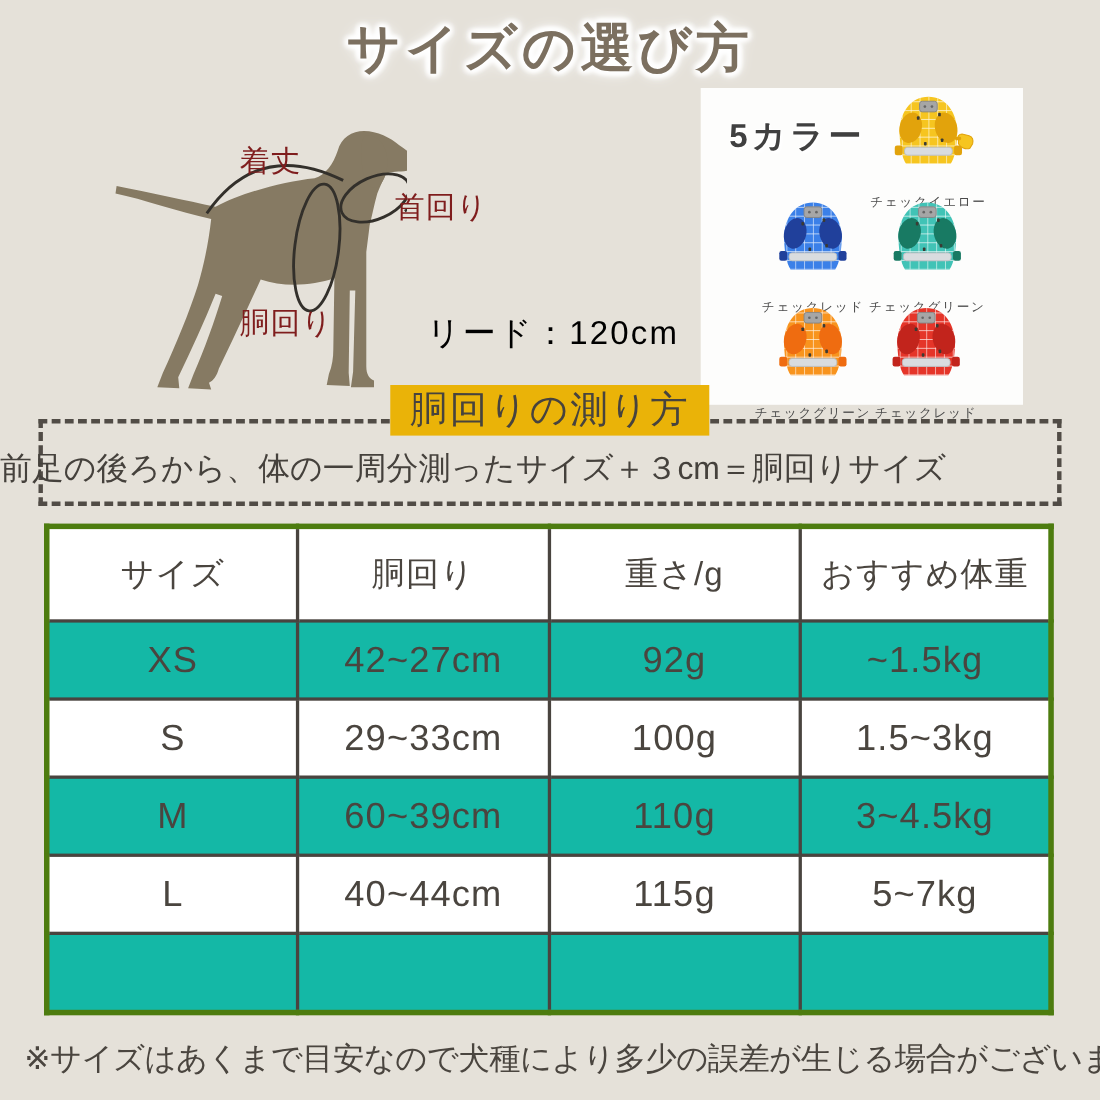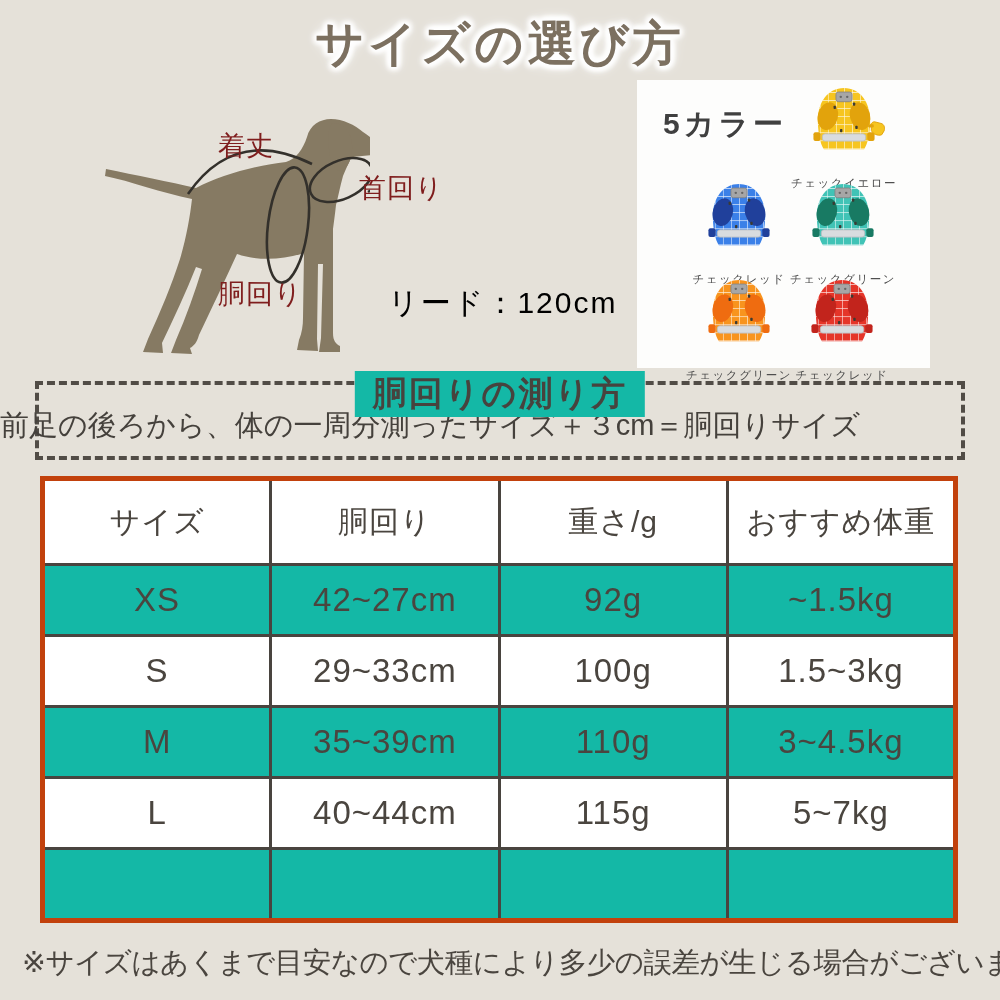"胴回りの測り方" .measure-title { background: #14b8a6 -> #eab308; font-weight: bold -> normal; top: 371px -> 350px }
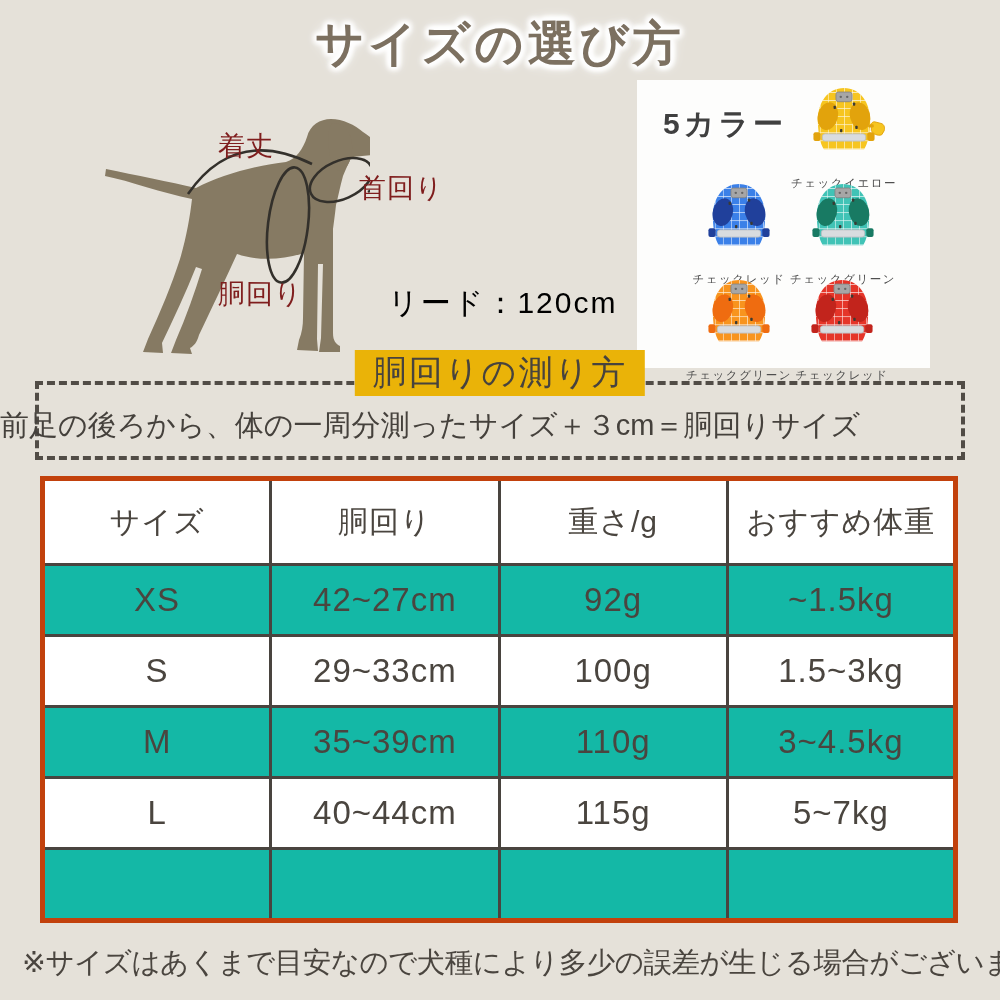"サイズ" .size-table { border: 5px solid #c2410c -> 5px solid #4d7c0f }
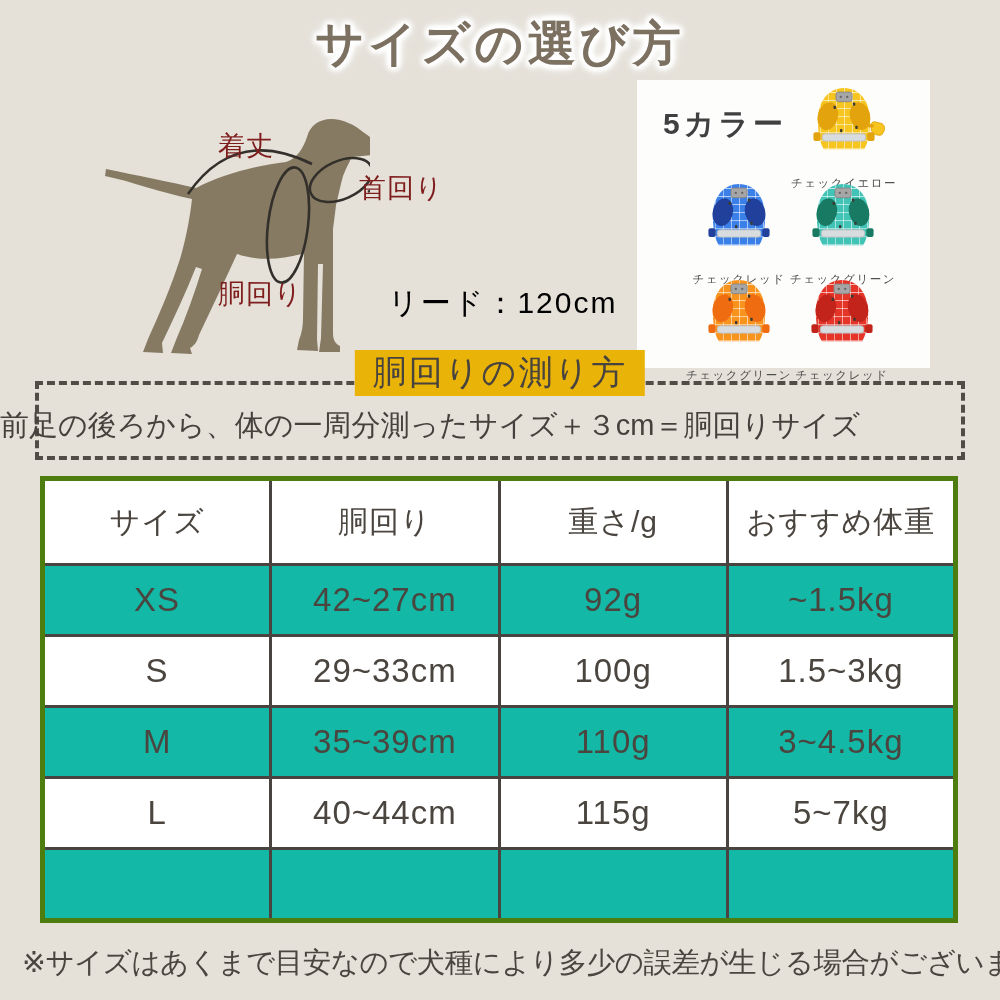"35~39cm" td { text: 35 -> 60 }
